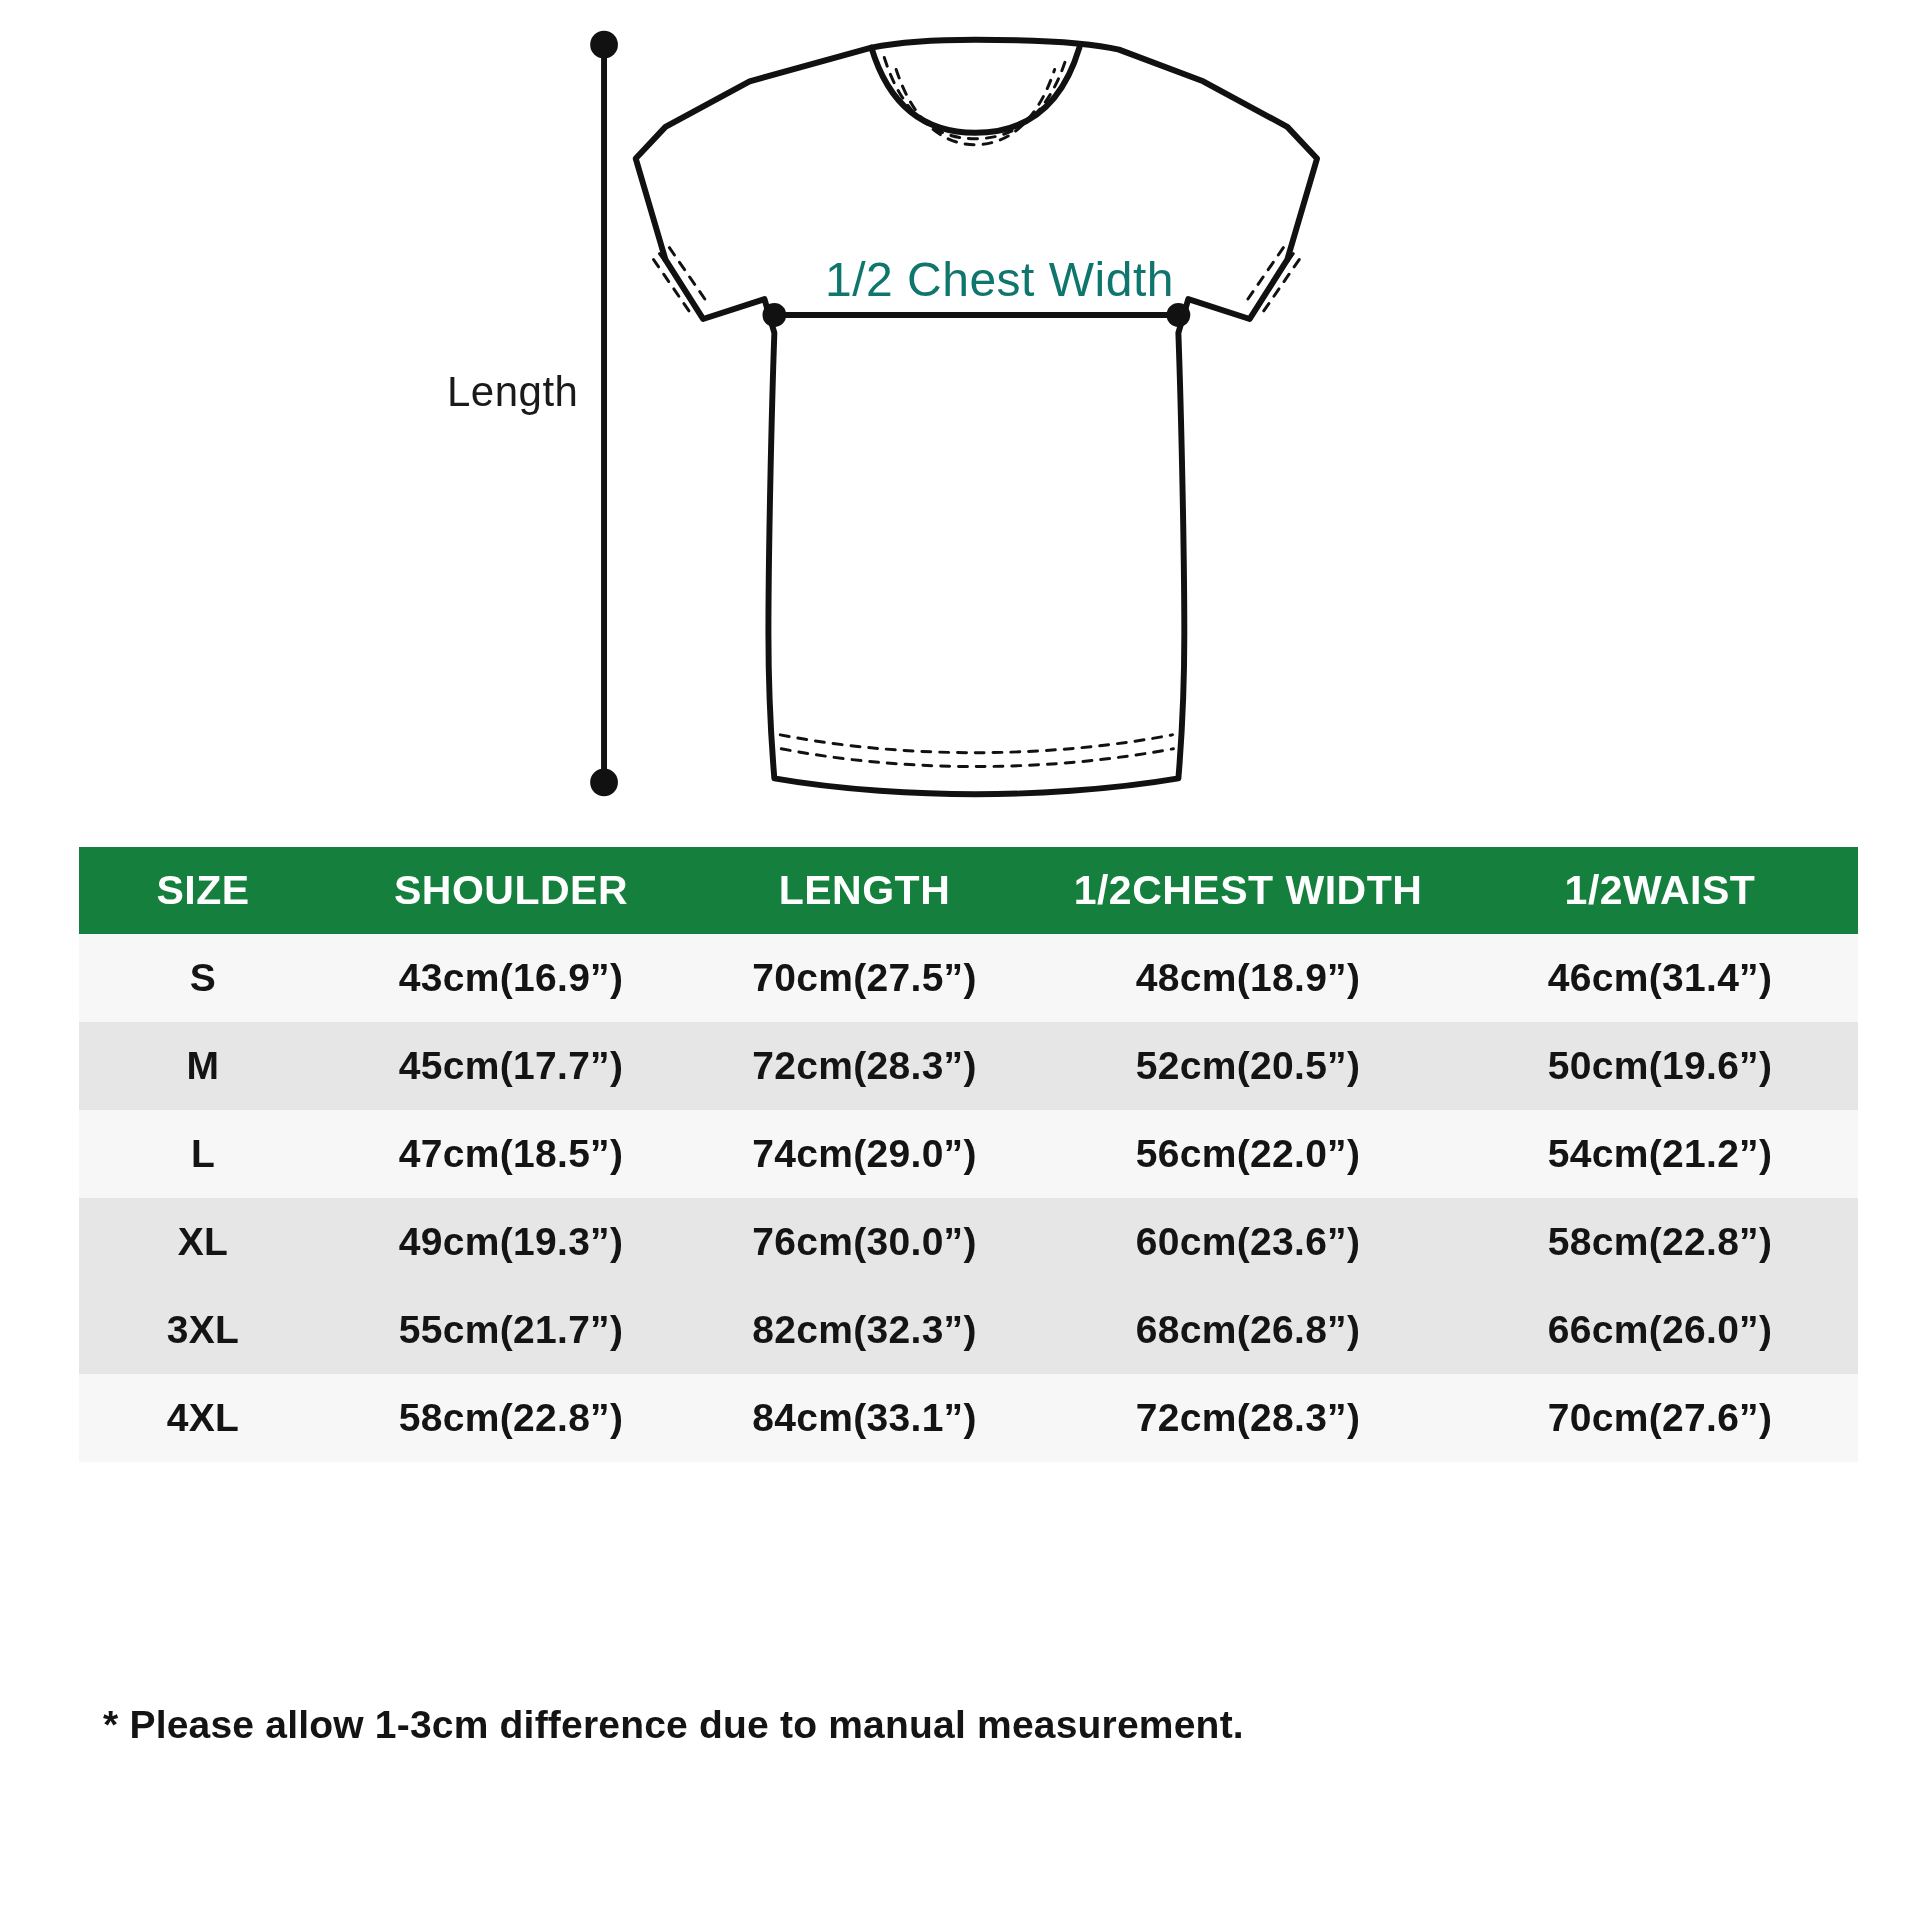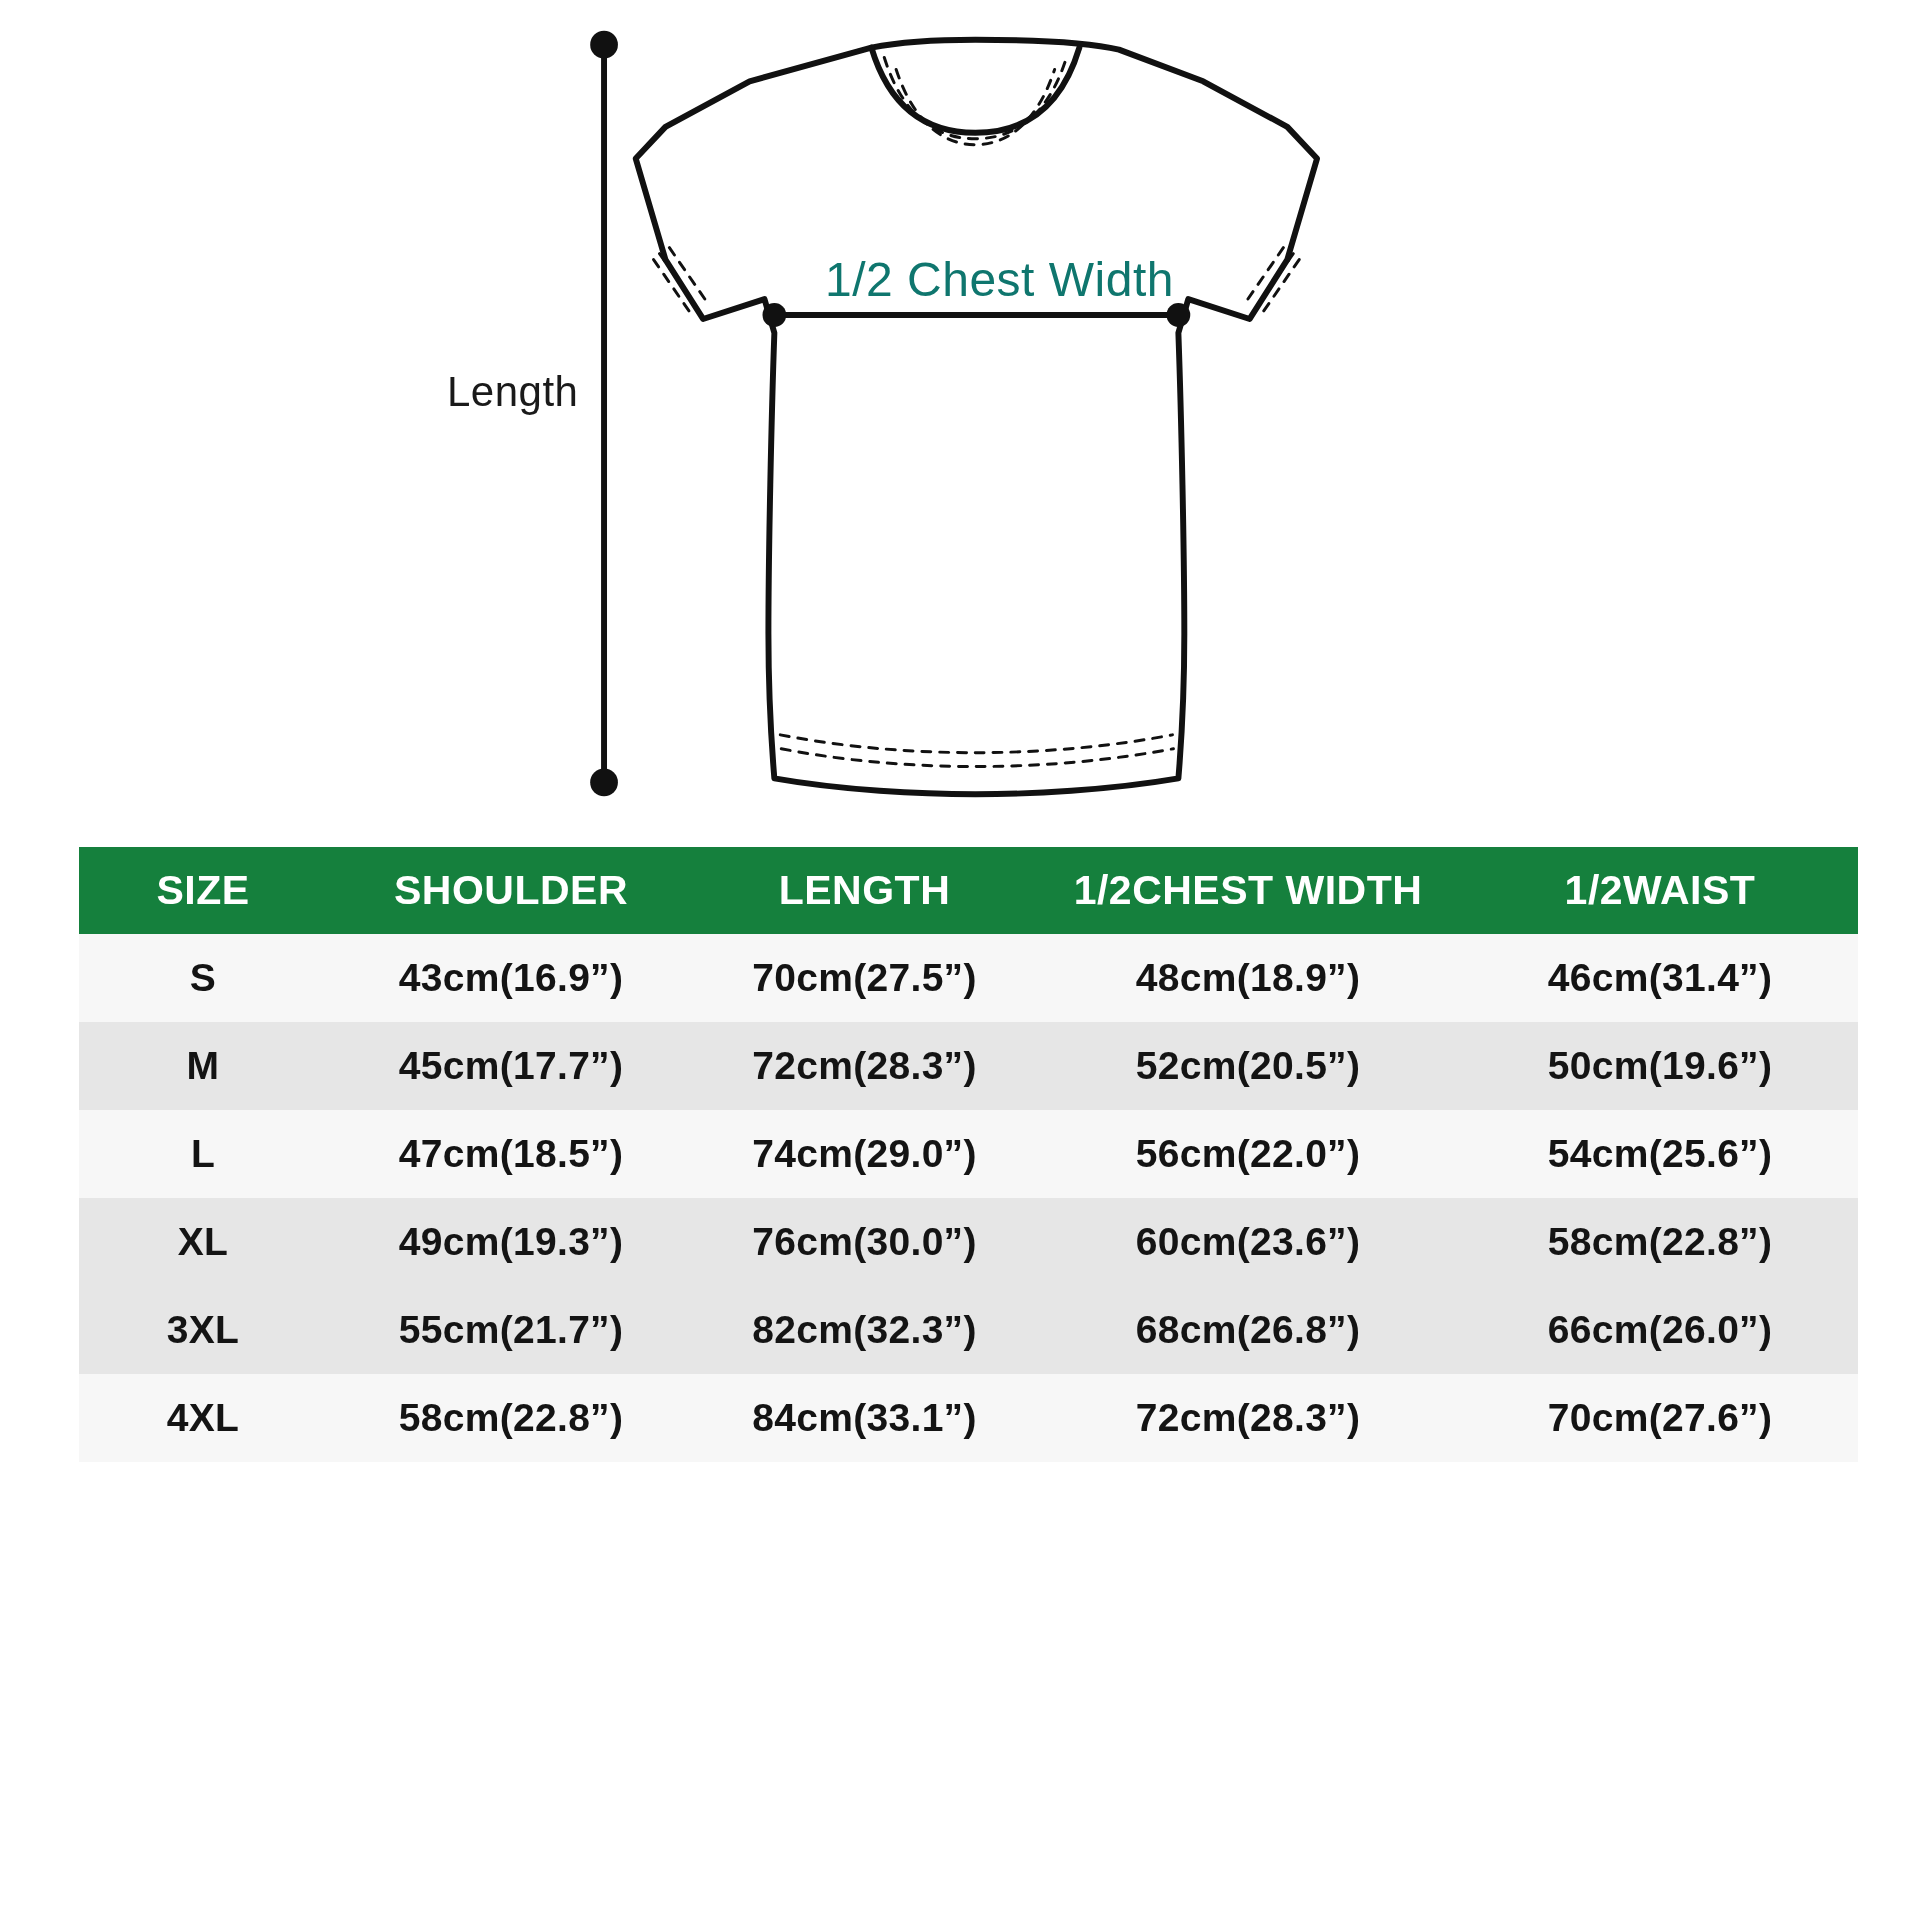"54cm(25.6”)" td.col-5 { text: 25.6 -> 21.2 }
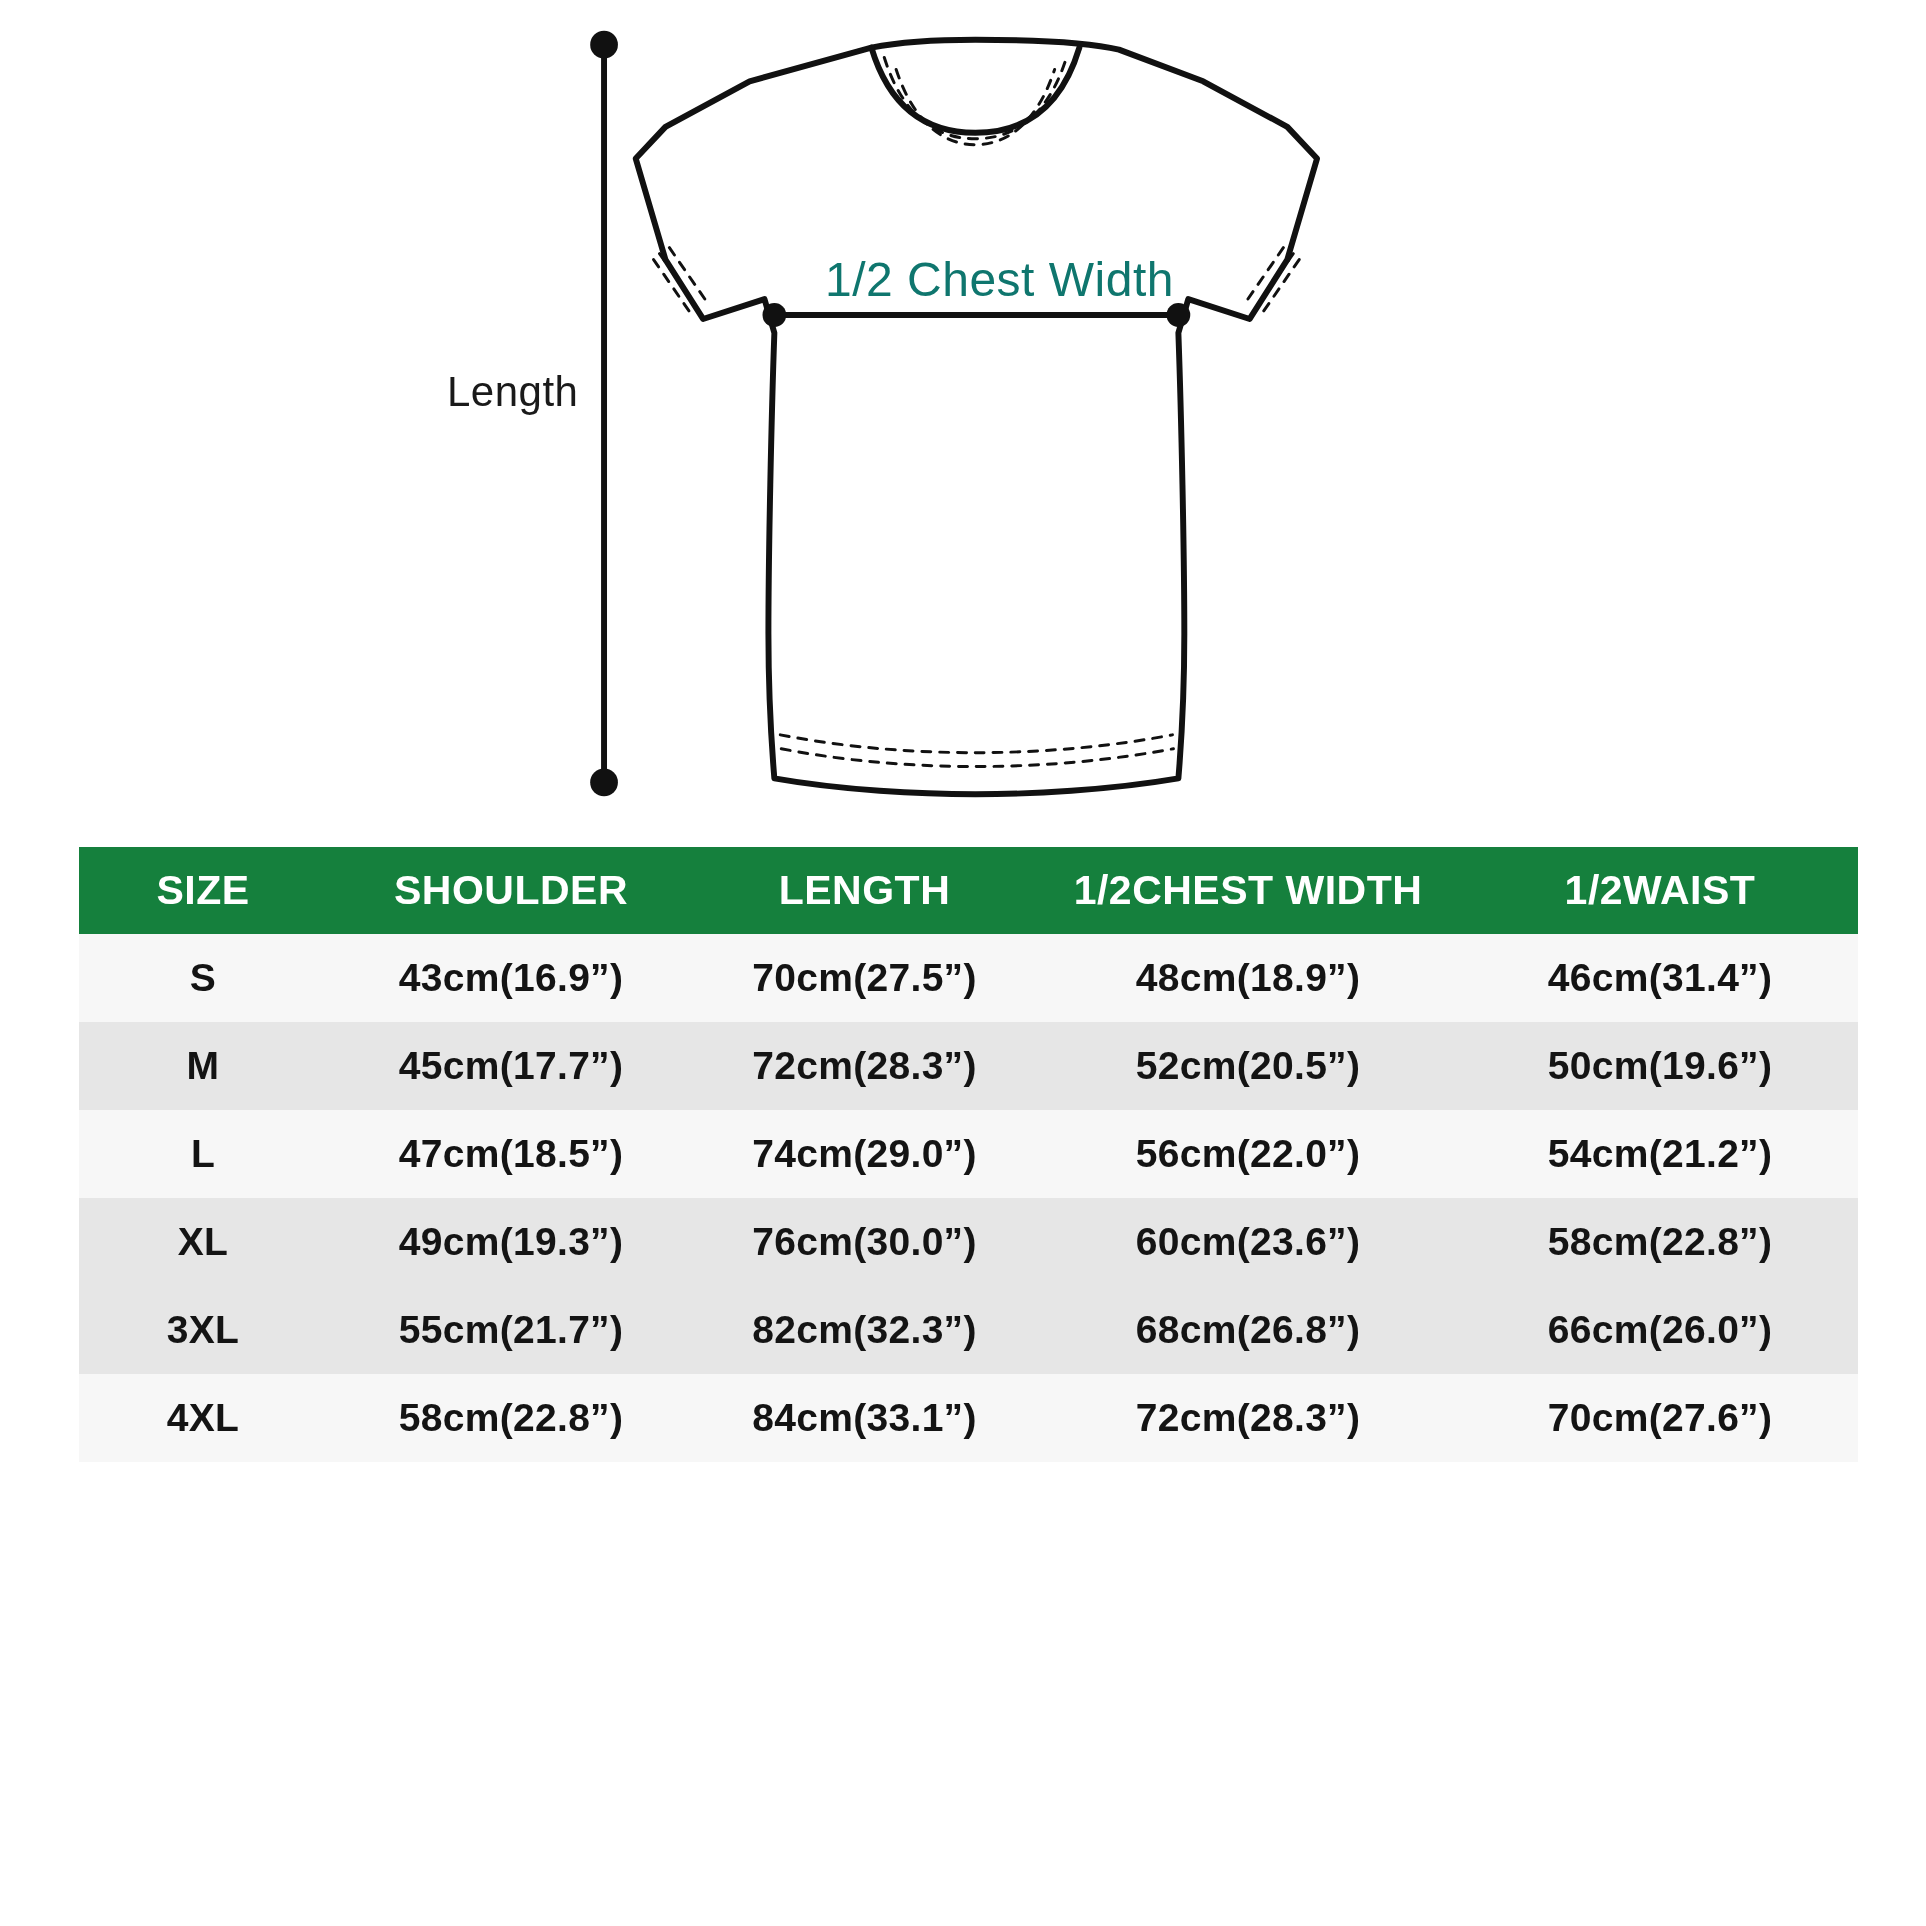"* Please allow 1-3cm difference" div.footnote { html: none -> <div>* Please allow 1-3cm difference due to manual measurement.</div> }
